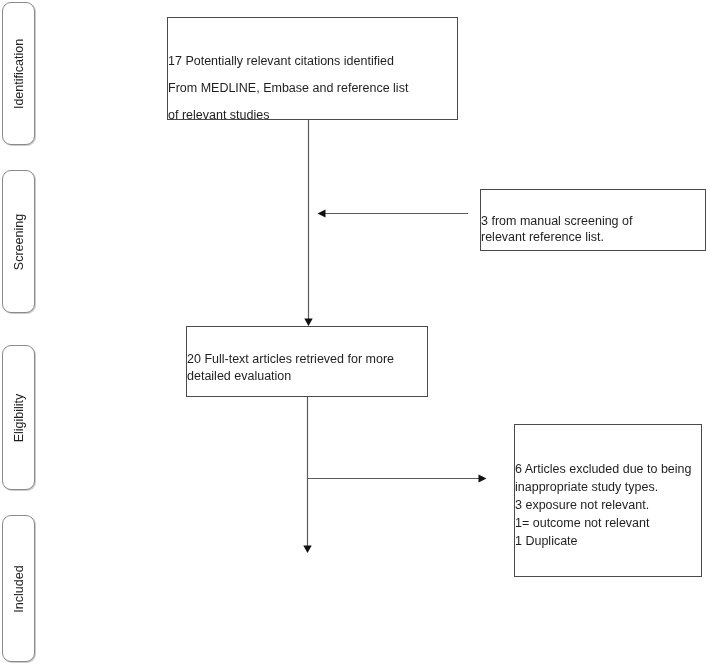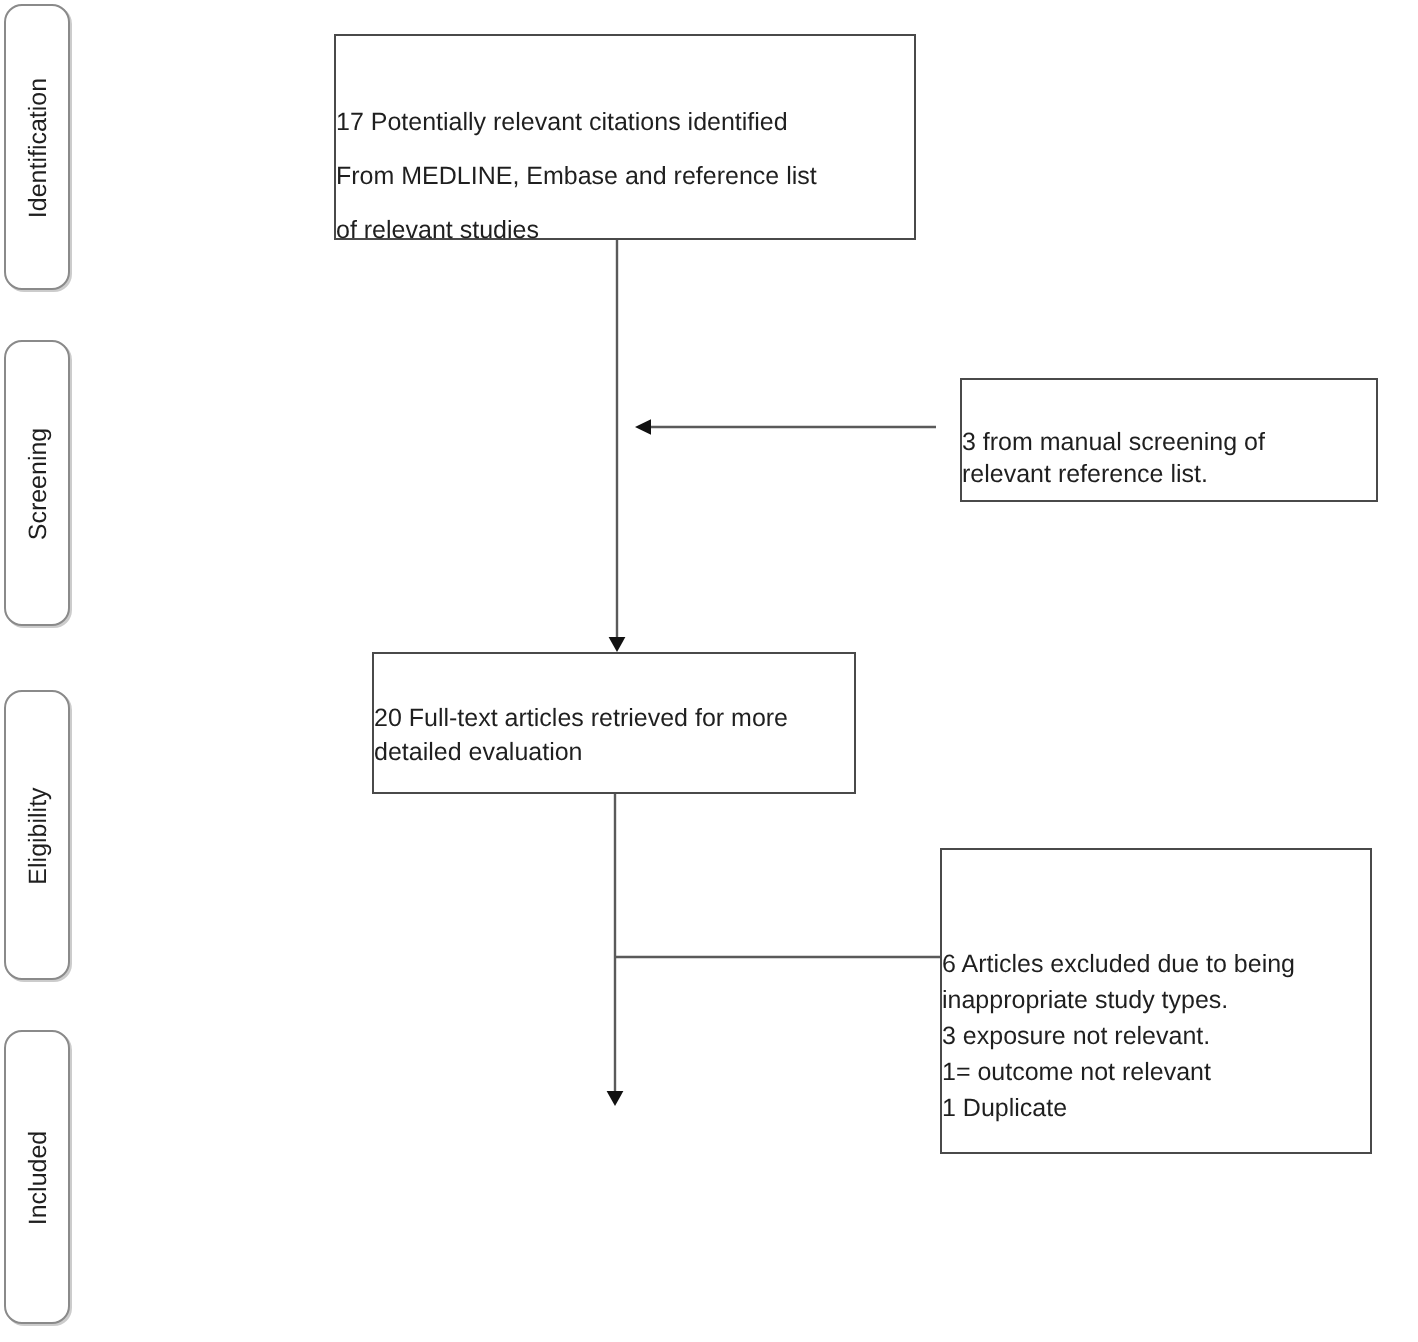"3 from manual screening of" .box-manual { width: 209px -> 226px }
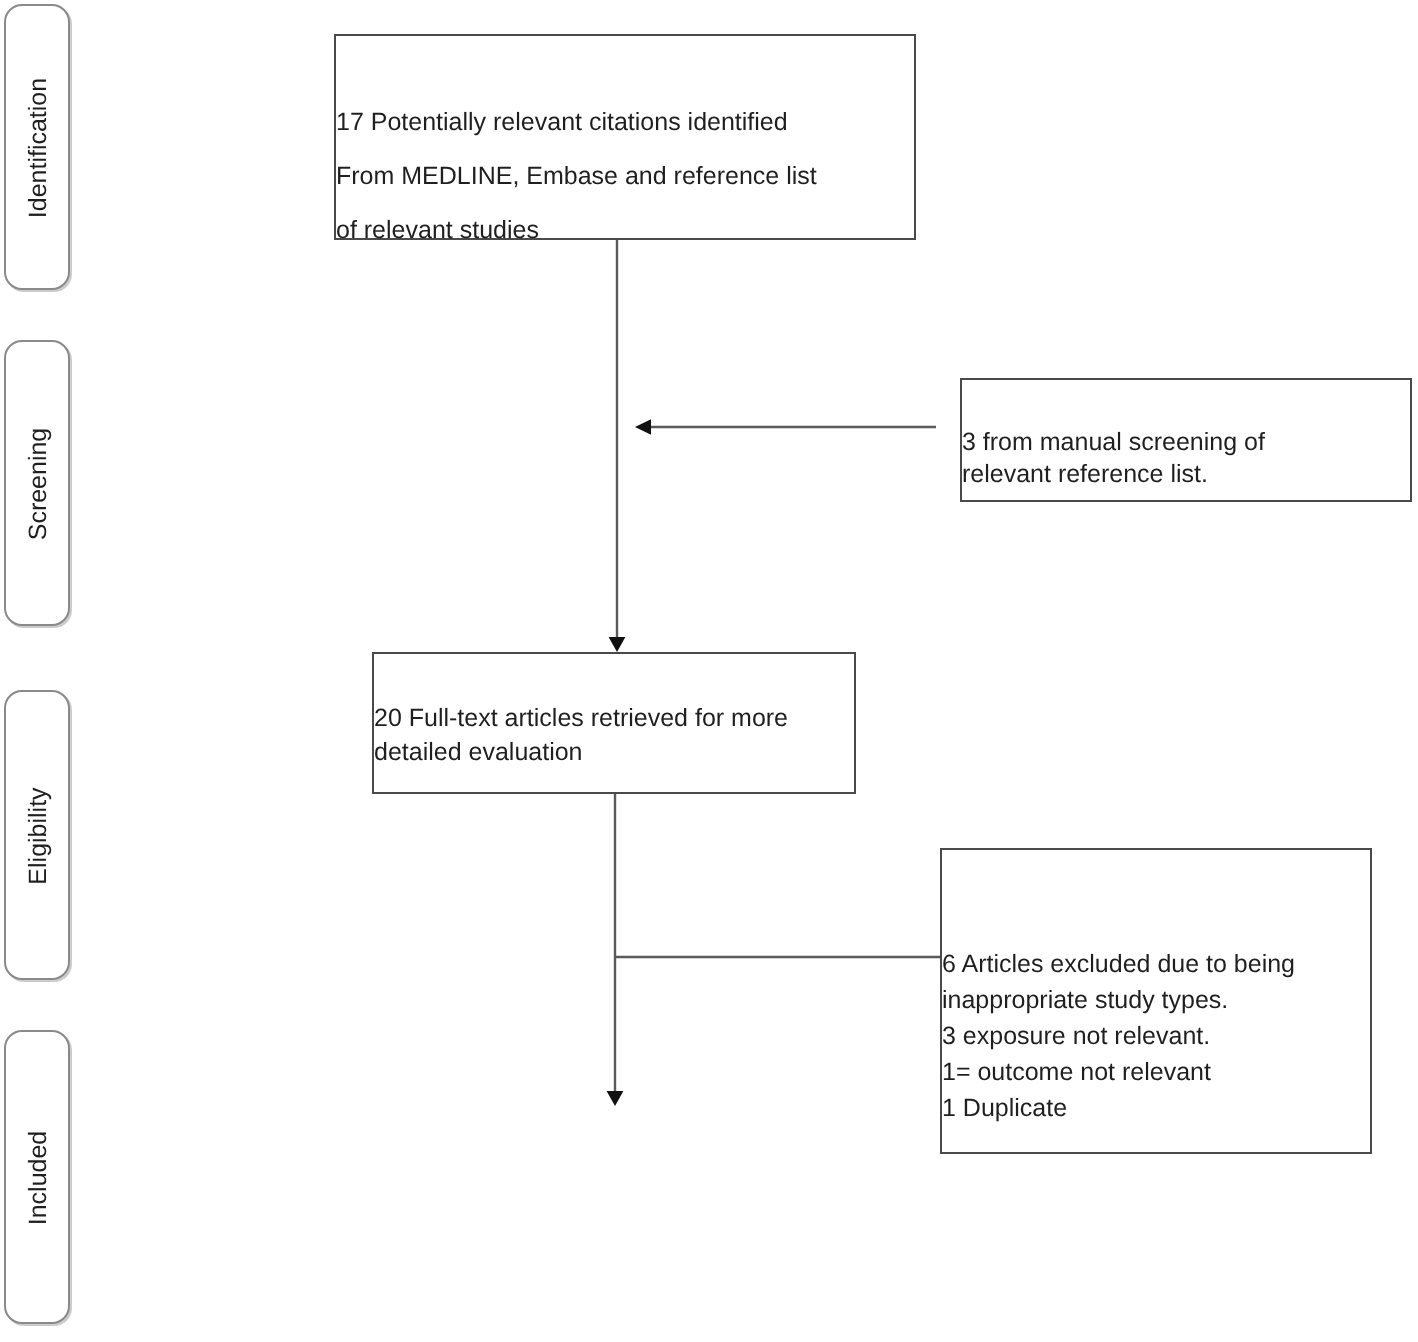"6 Articles excluded due to" .box-excluded { left: 470px -> 514px; padding-top: 30px -> 17px; width: 216px -> 188px }
